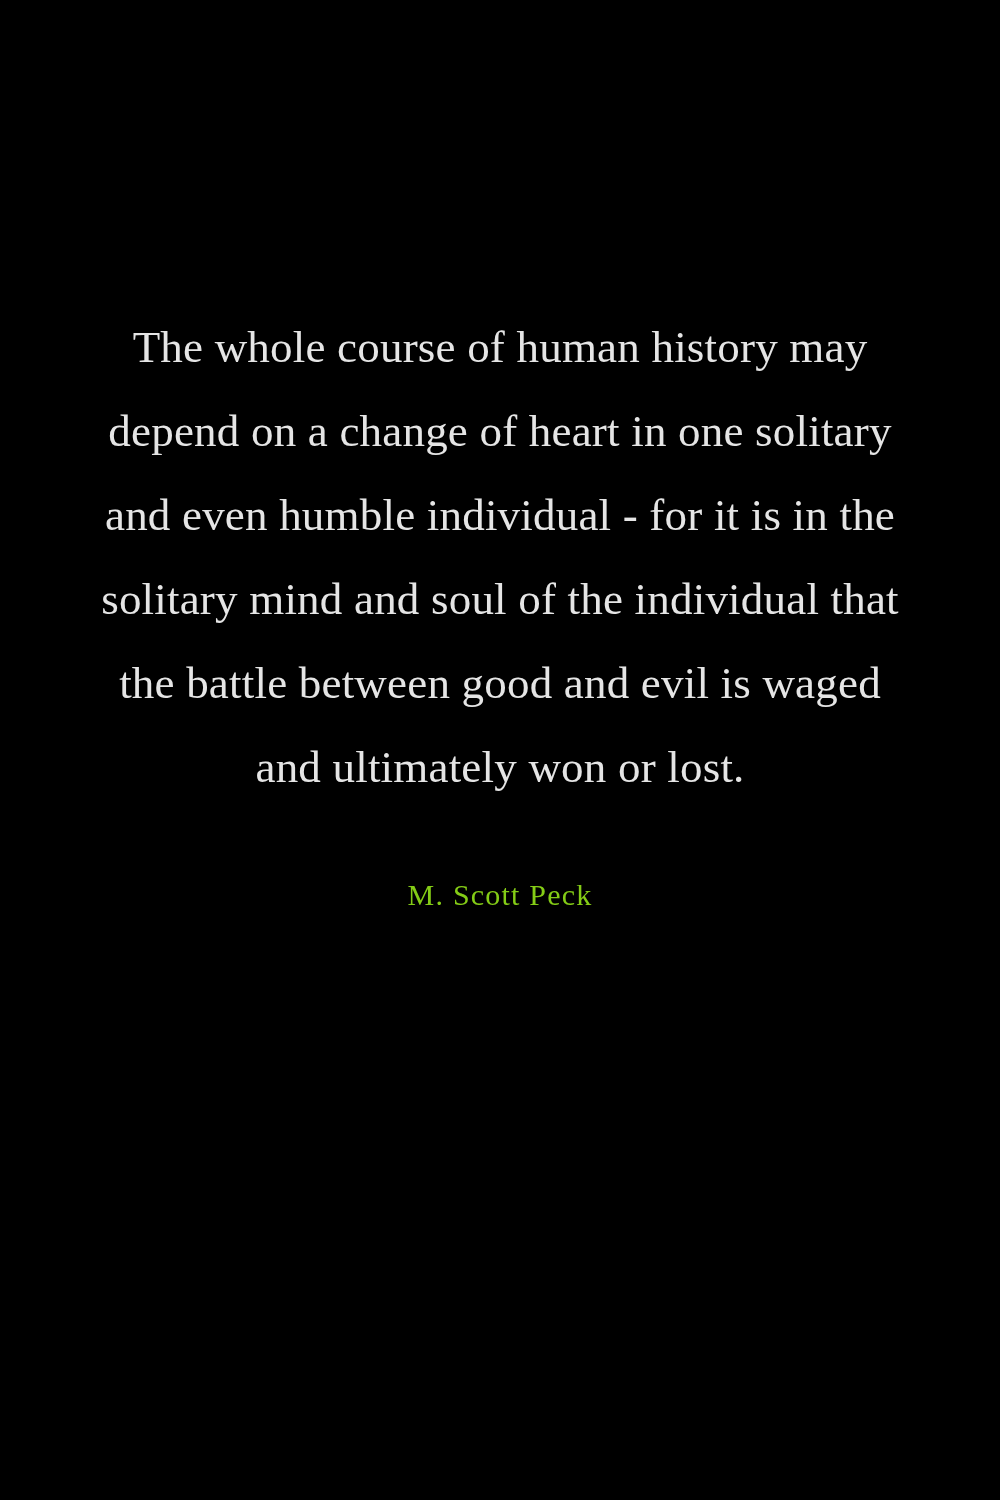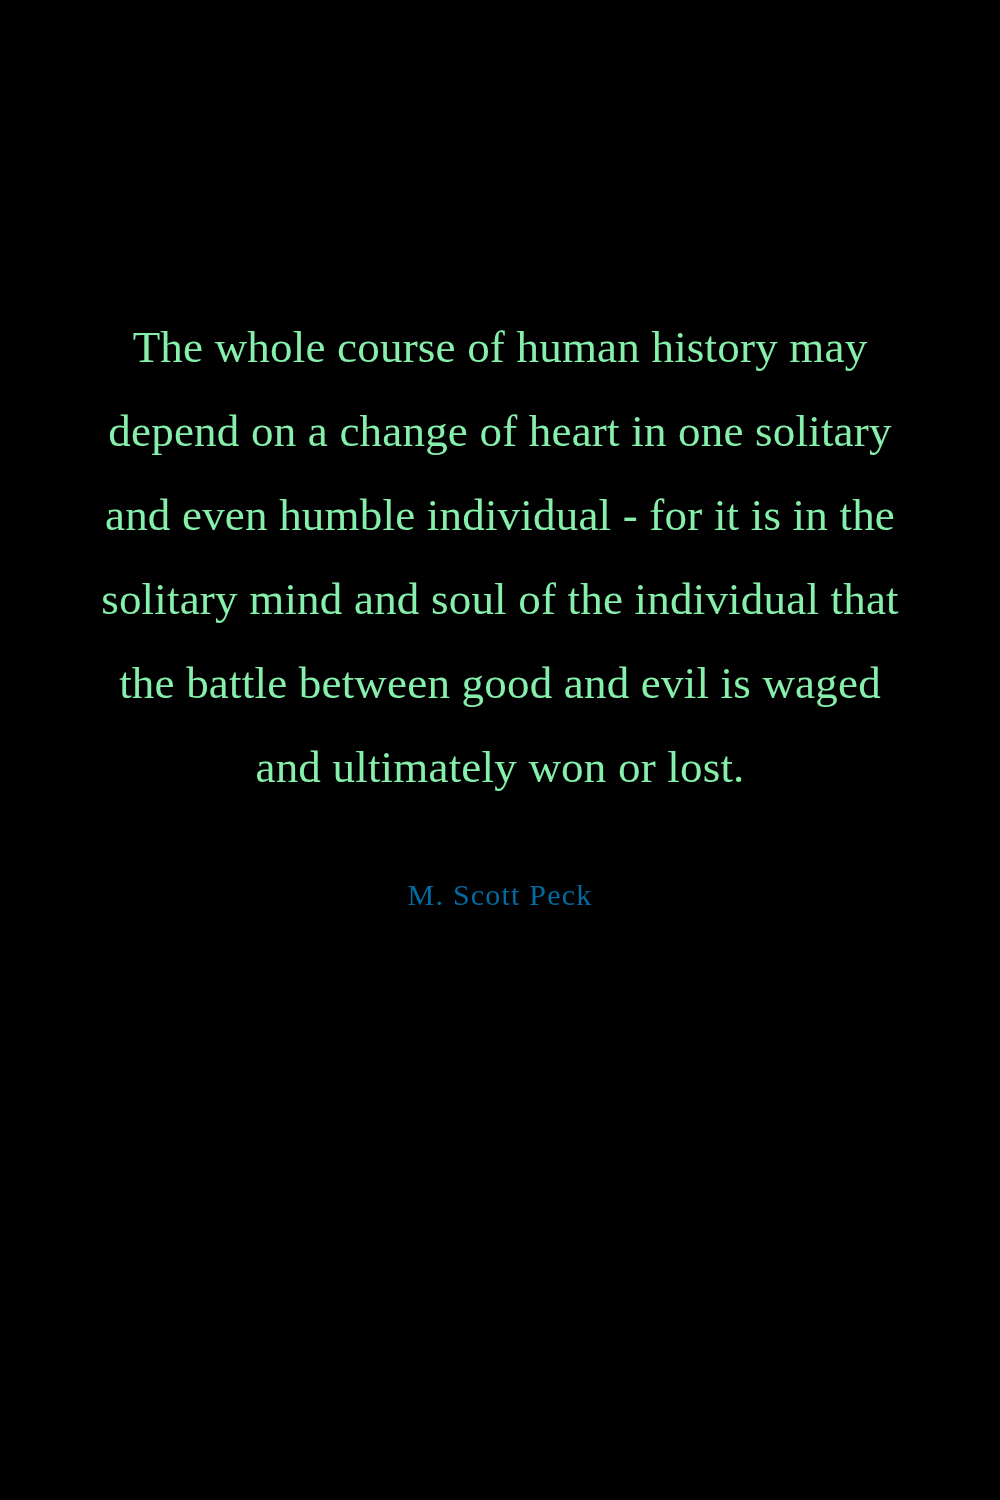"The whole course of human" .quote-text { color: #86efac -> #e5e5e5 }
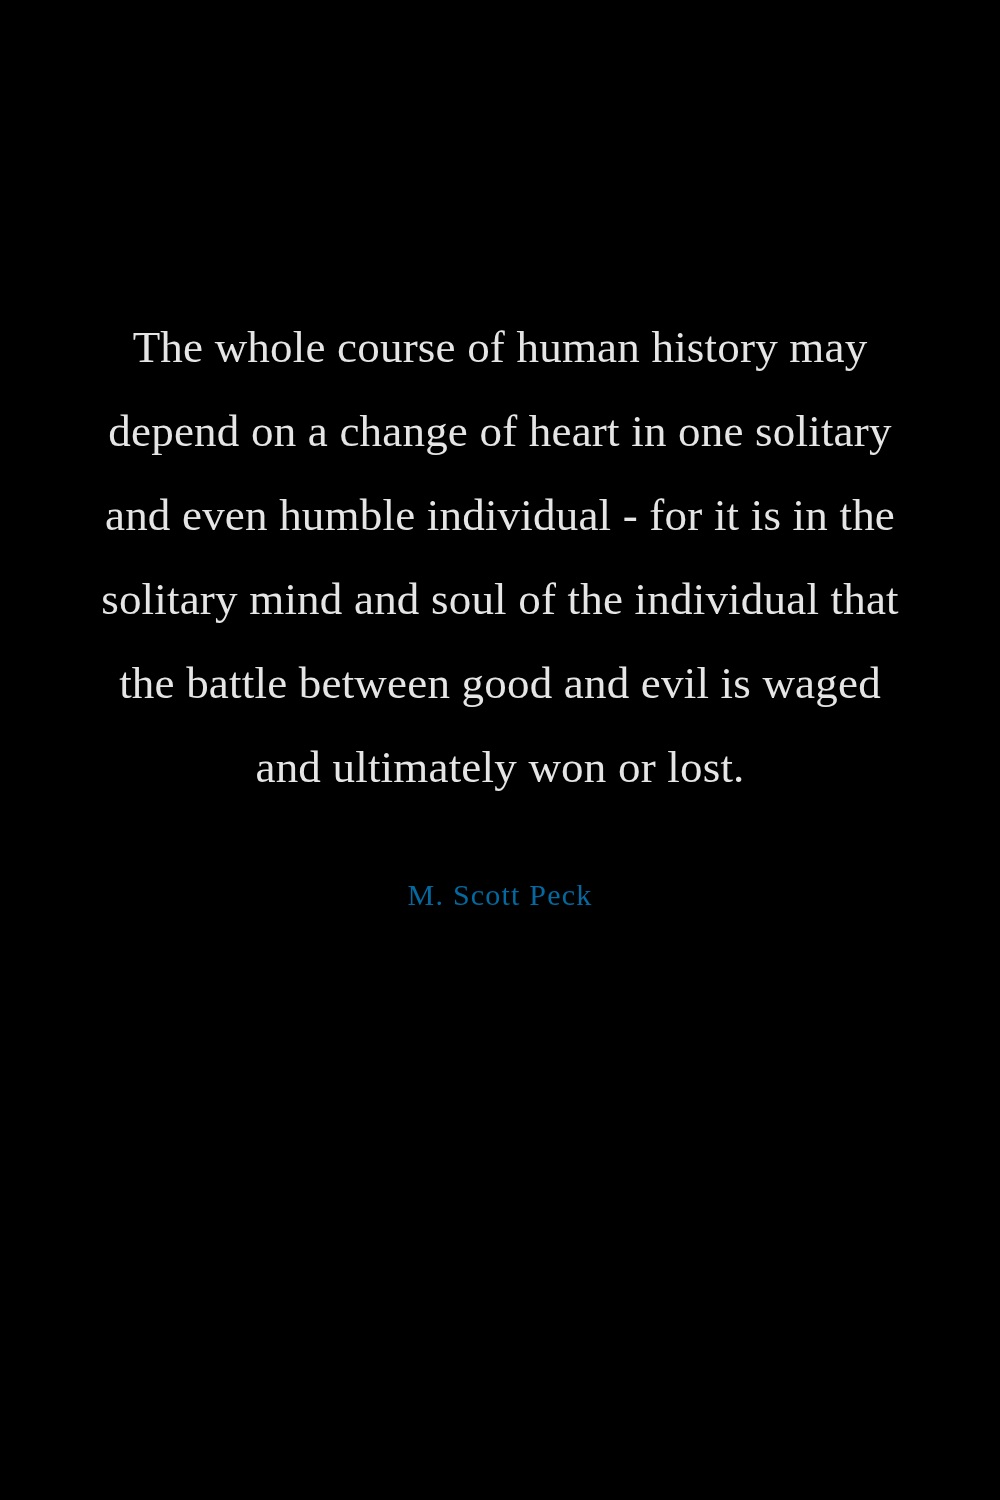"M. Scott Peck" .quote-author { color: #0369a1 -> #84cc16 }
